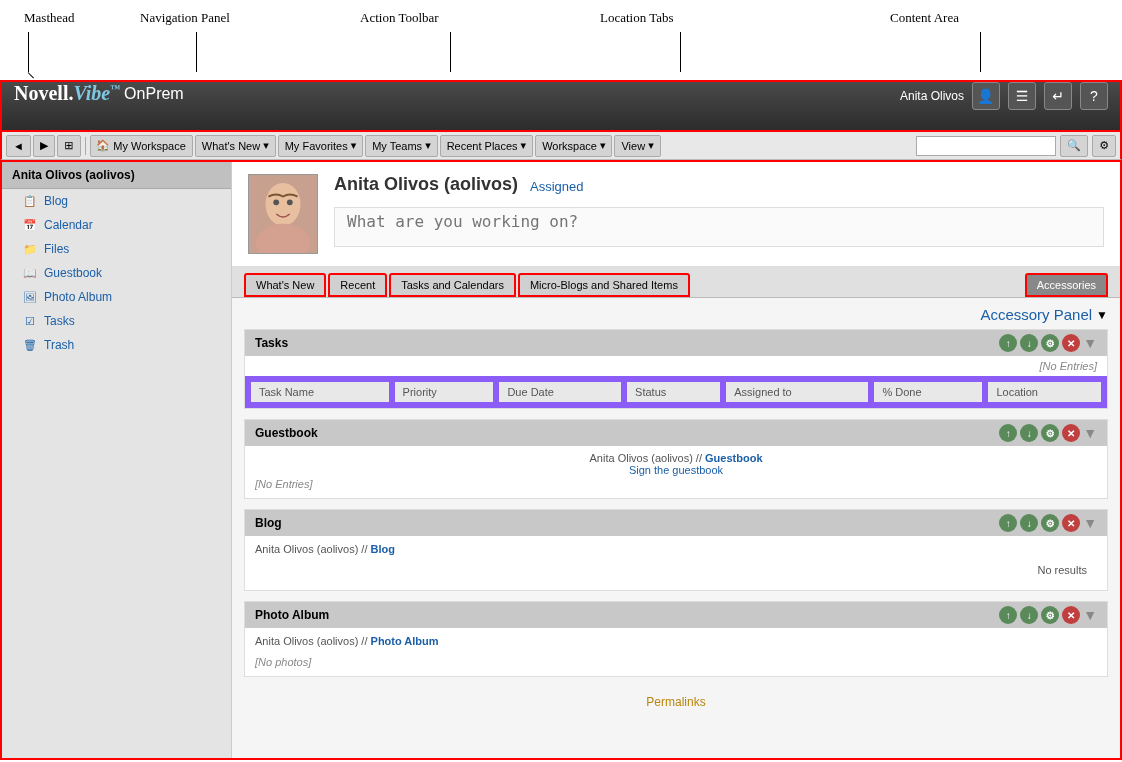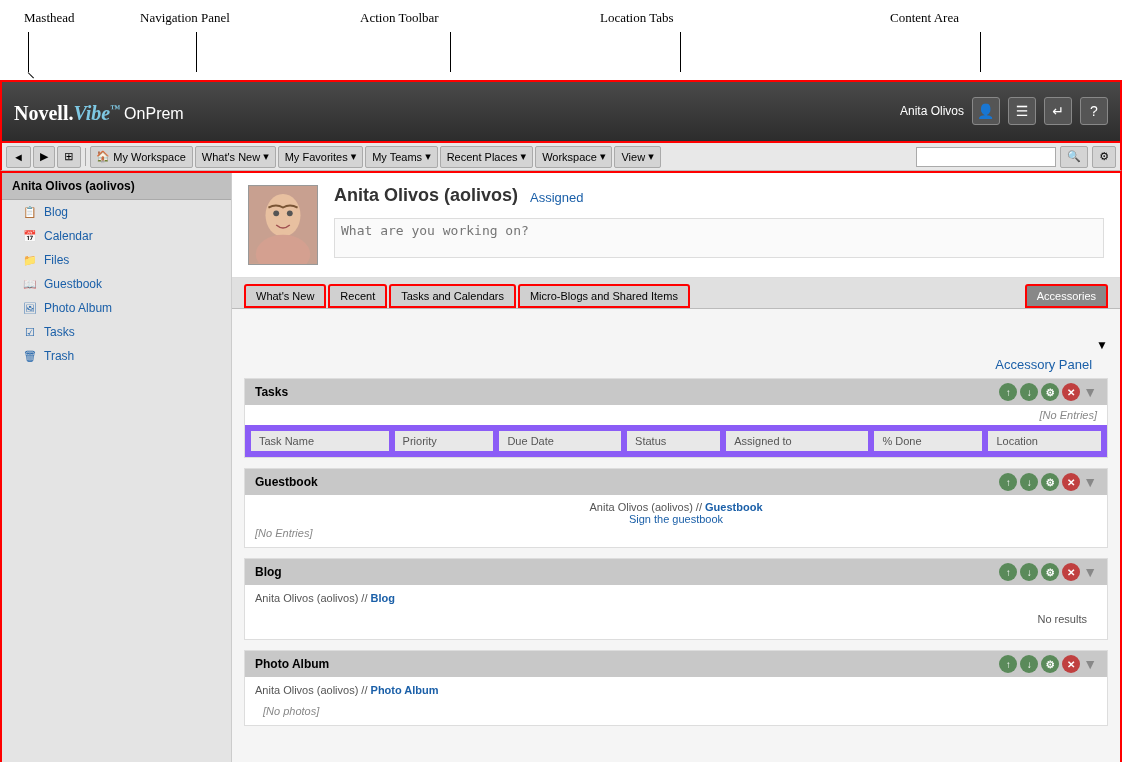"Novell" .masthead { align-items: flex-end -> flex-start; height: 63px -> 52px; padding: 16px 12px -> 0 12px }
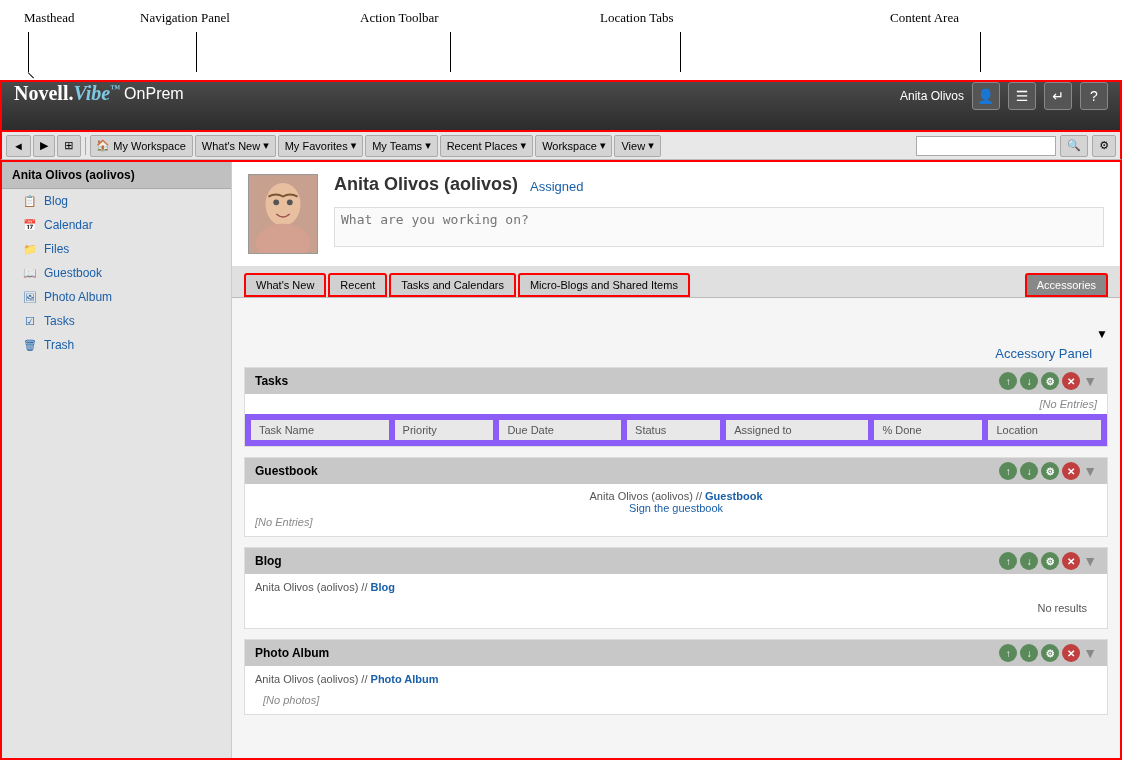"What are you working on?" .profile-status { font-size: 13px -> 16px; padding: 4px 6px -> 4px 12px }
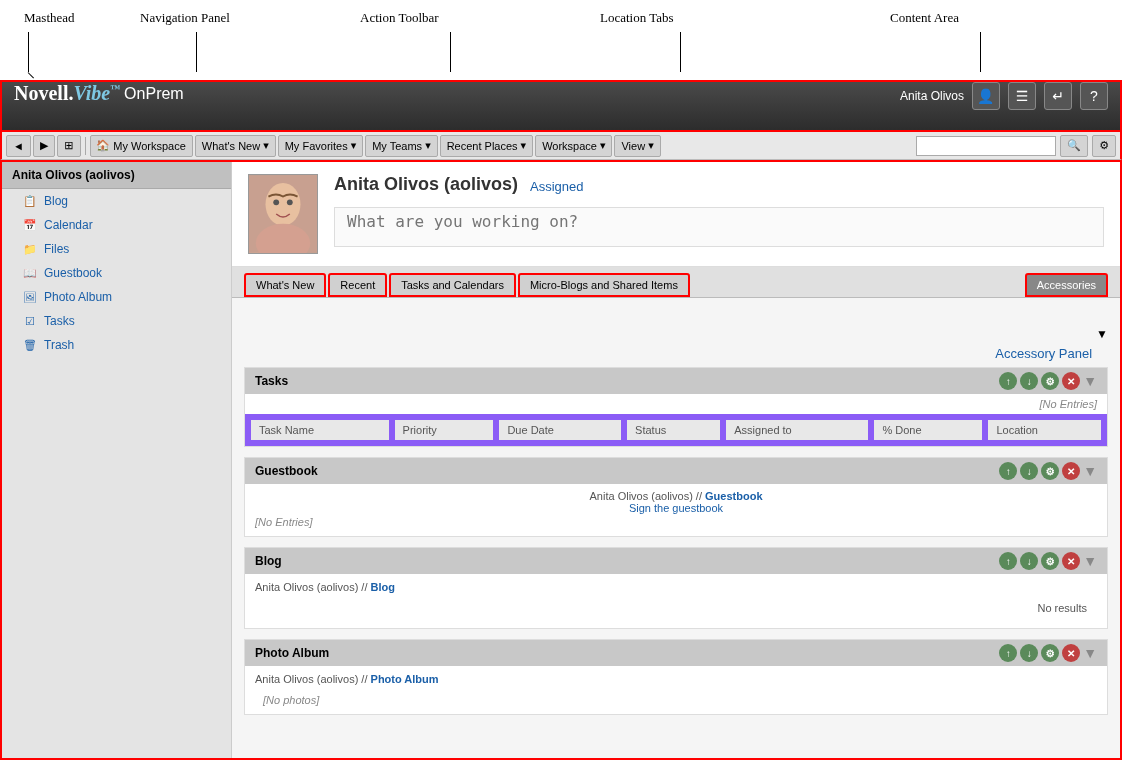"Accessory Panel" .accessory-panel-link { font-size: 13px -> 15px; margin-top: 40px -> none }
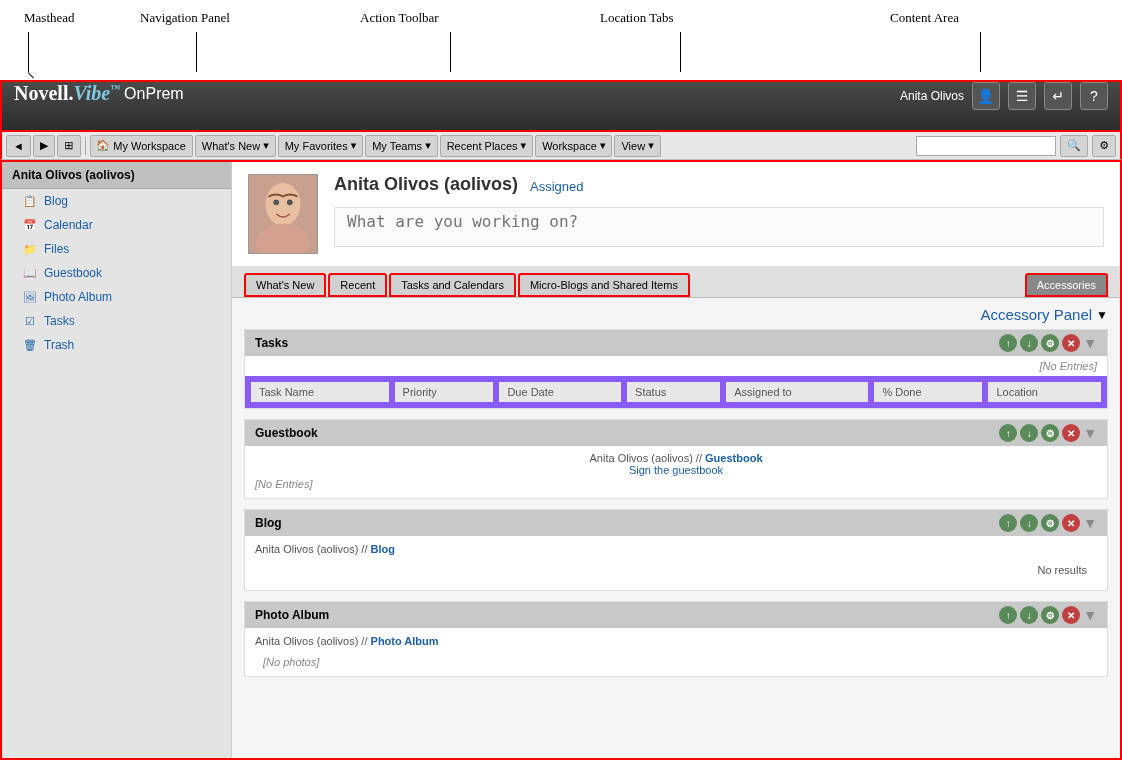"[No photos]" div.widget-no-content { margin-left: 8px -> none }
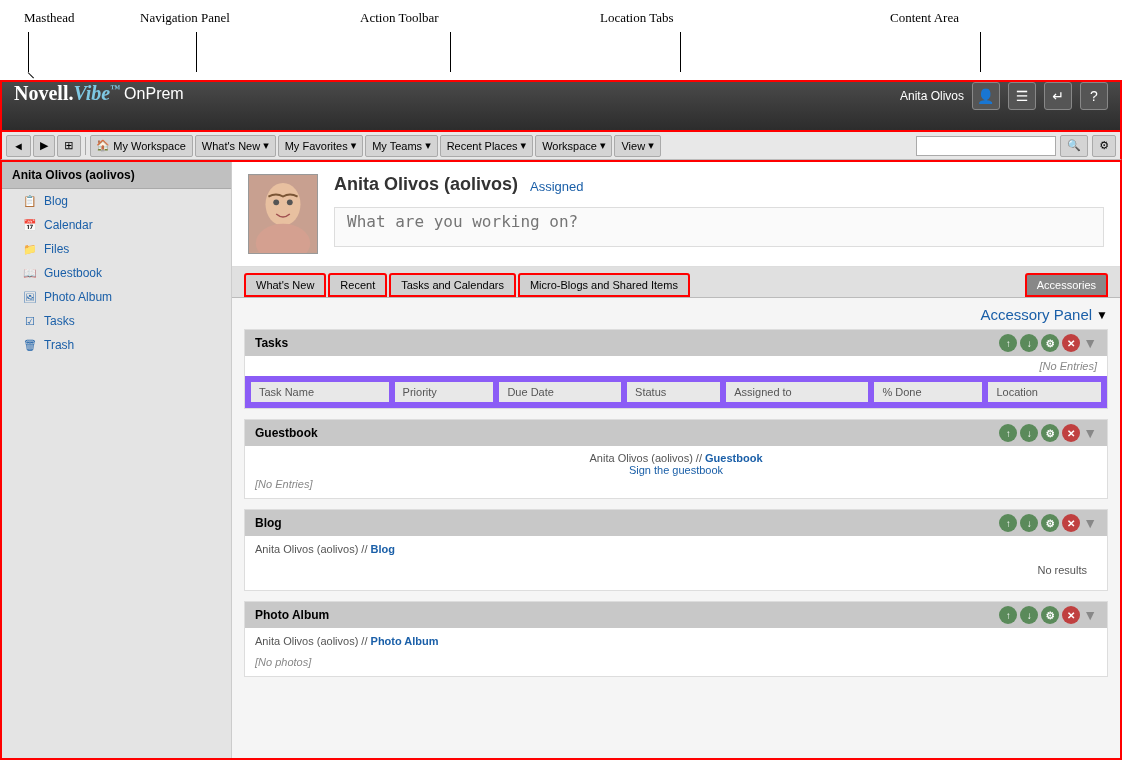"Permalinks" div.permalink-footer { html: none -> <div> <span>Permalinks</span> </div> }
